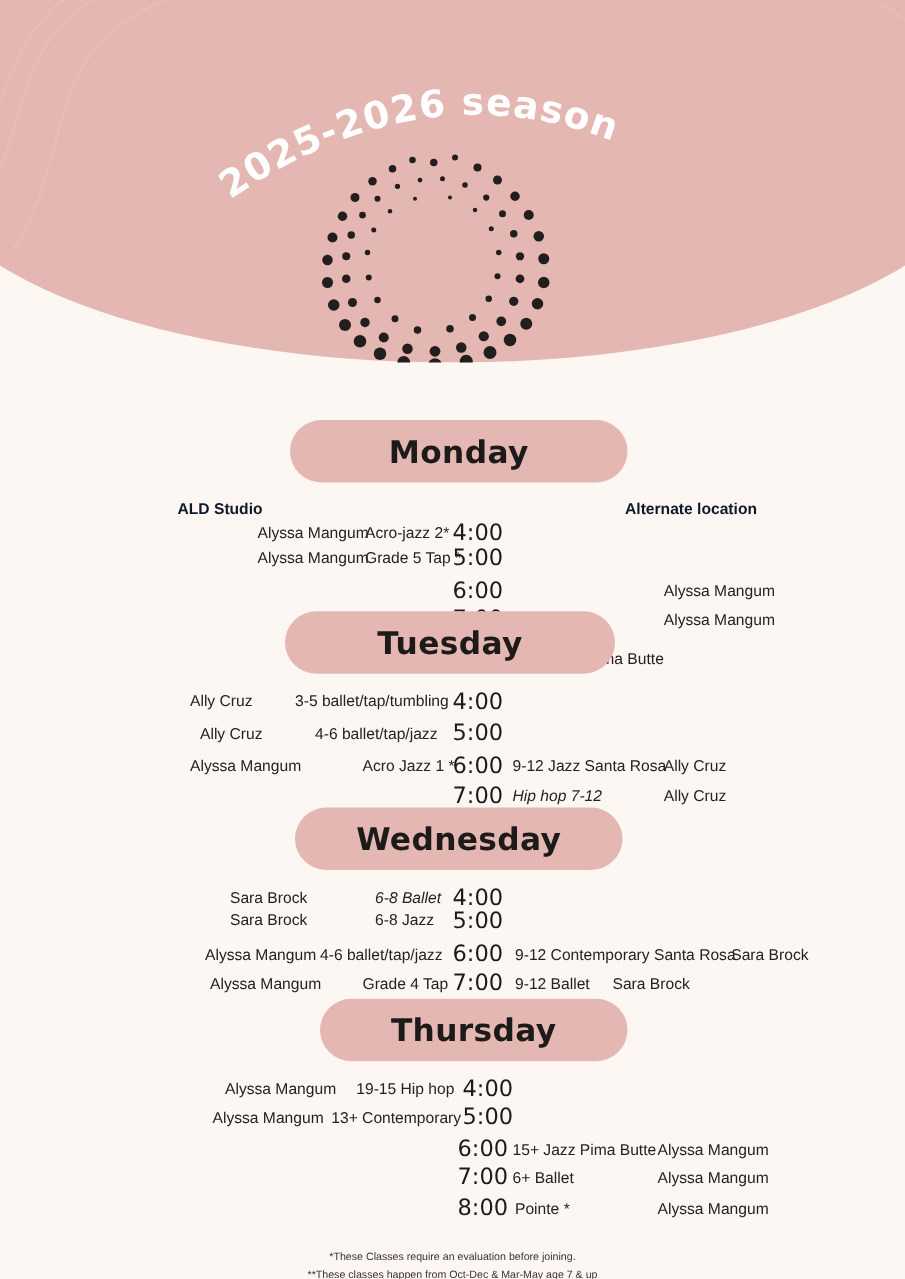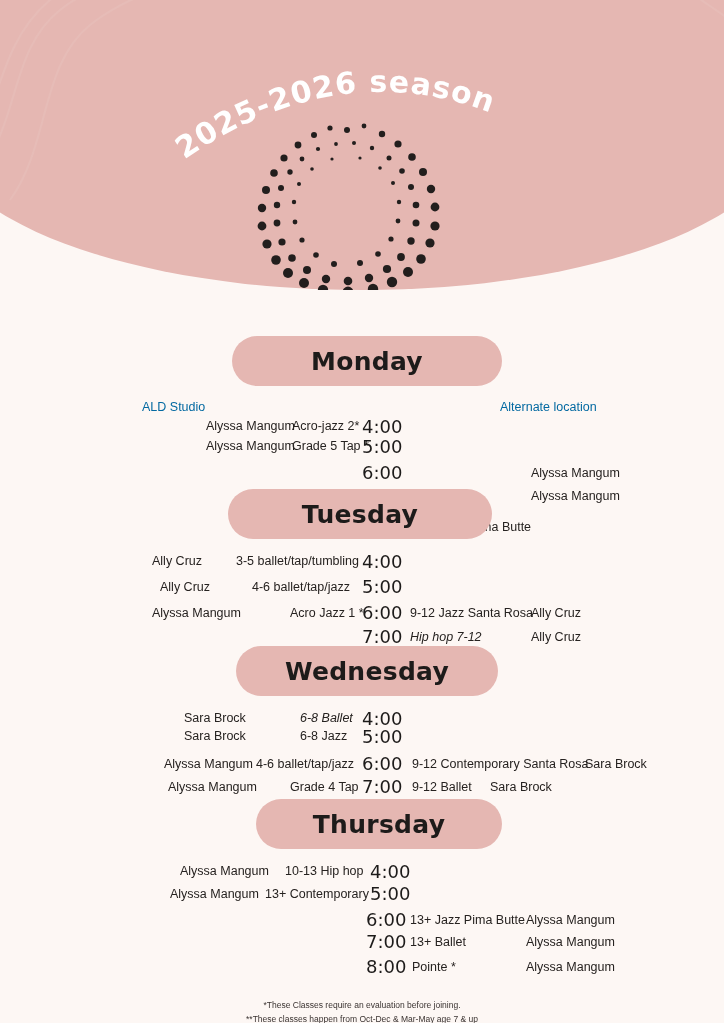"ALD Studio" .loc-row { color: #0369a1 -> #0f172a; font-weight: normal -> bold }
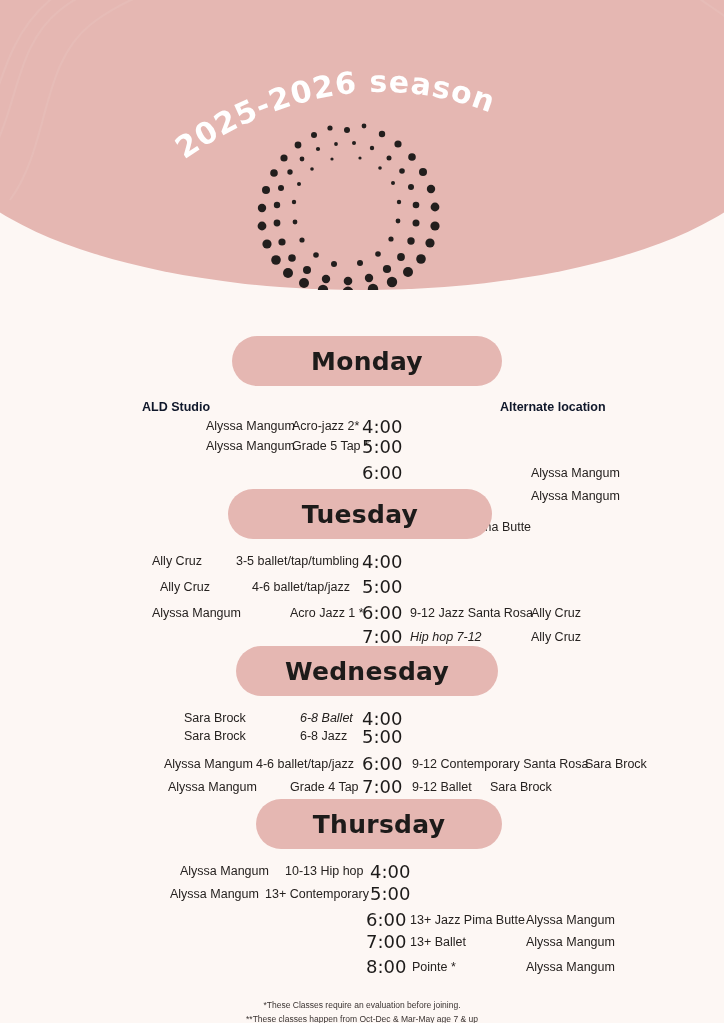"10-13 Hip hop" span.cell { text: 10-13 -> 19-15 }
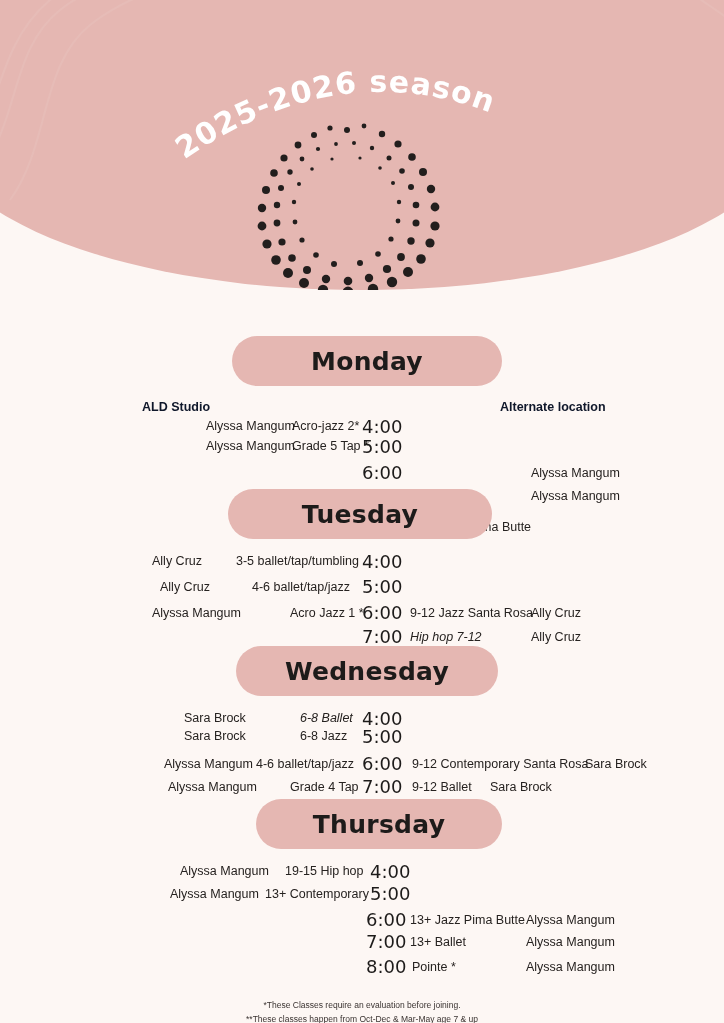"13+ Jazz Pima Butte" span.cell { text: 13+ -> 15+ }
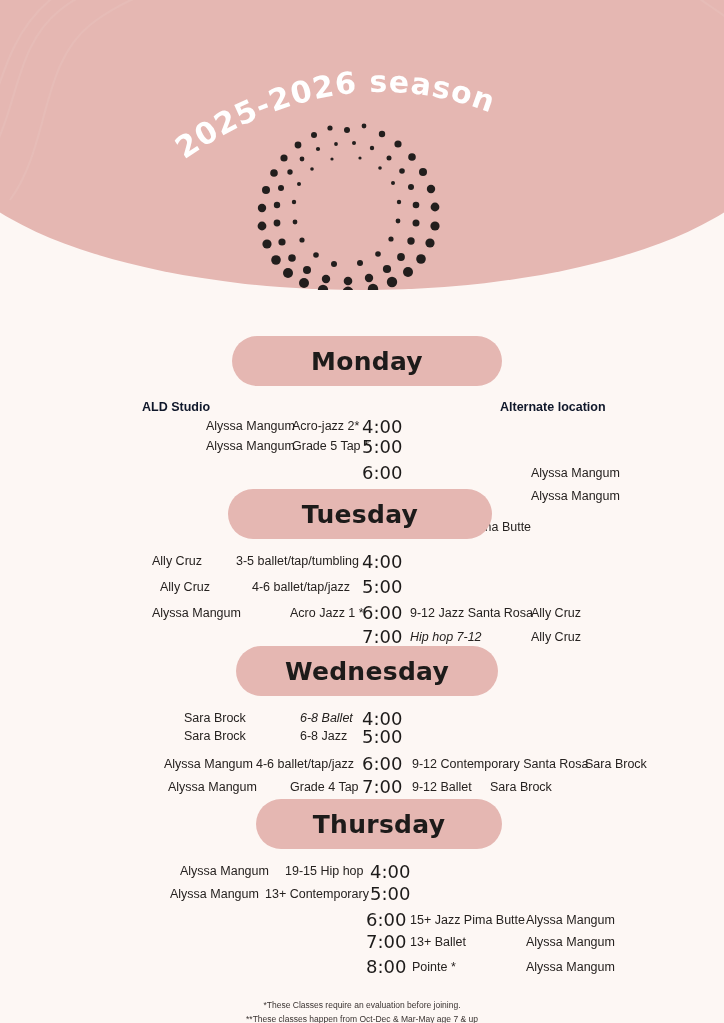"13+ Ballet" span.cell { text: 13+ -> 6+ }
